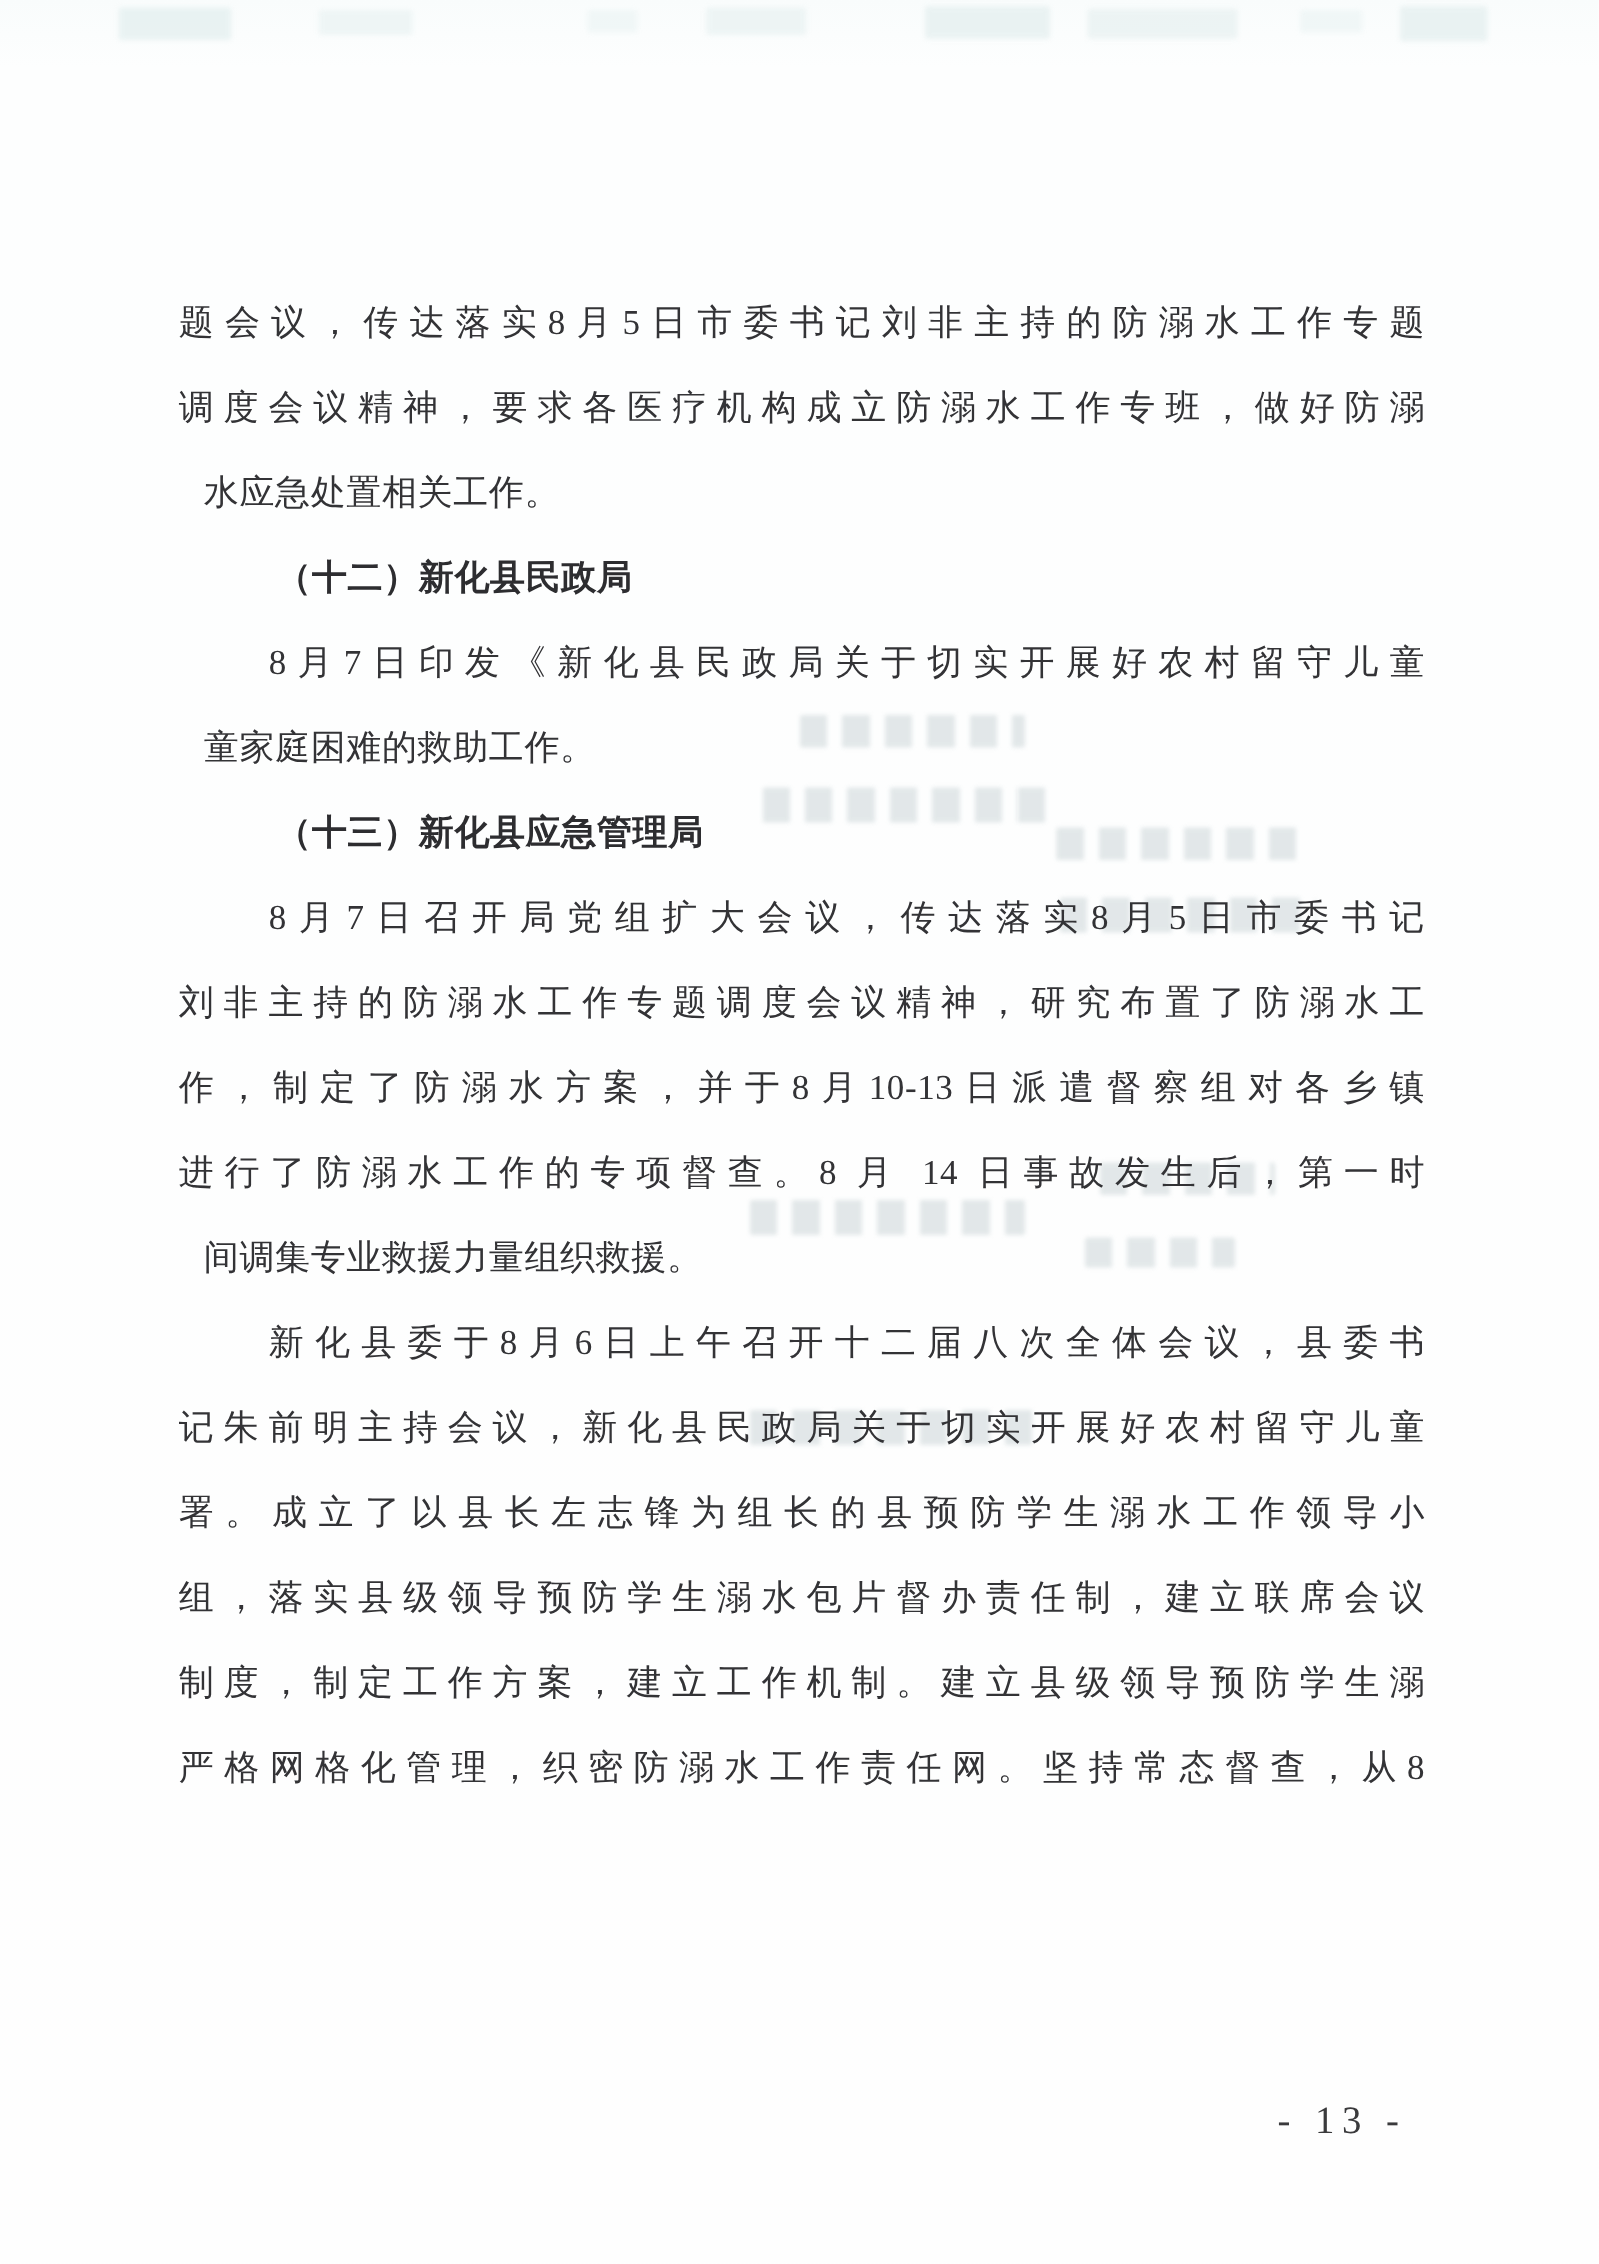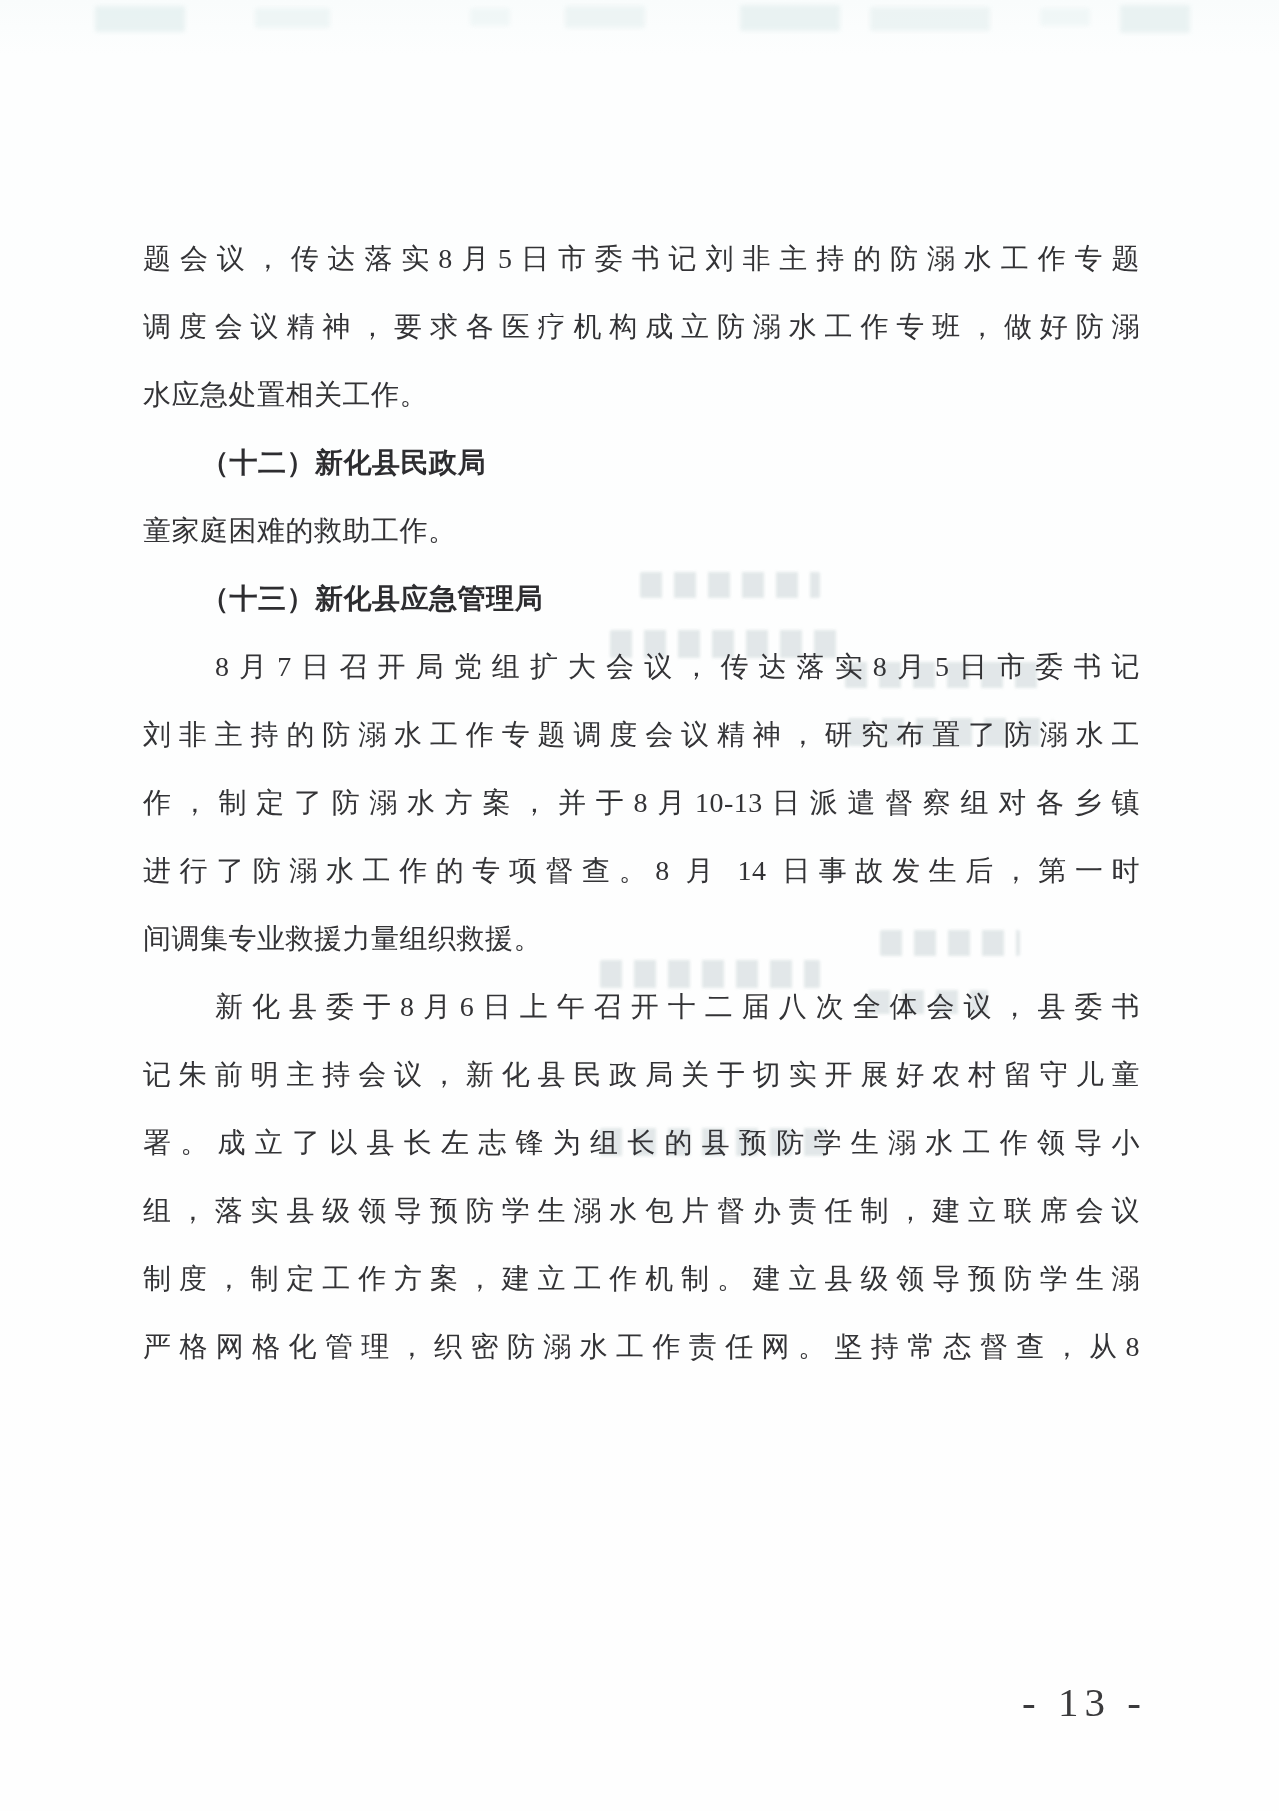"水应急处置相关工作。" .left { margin-left: none -> 20px }
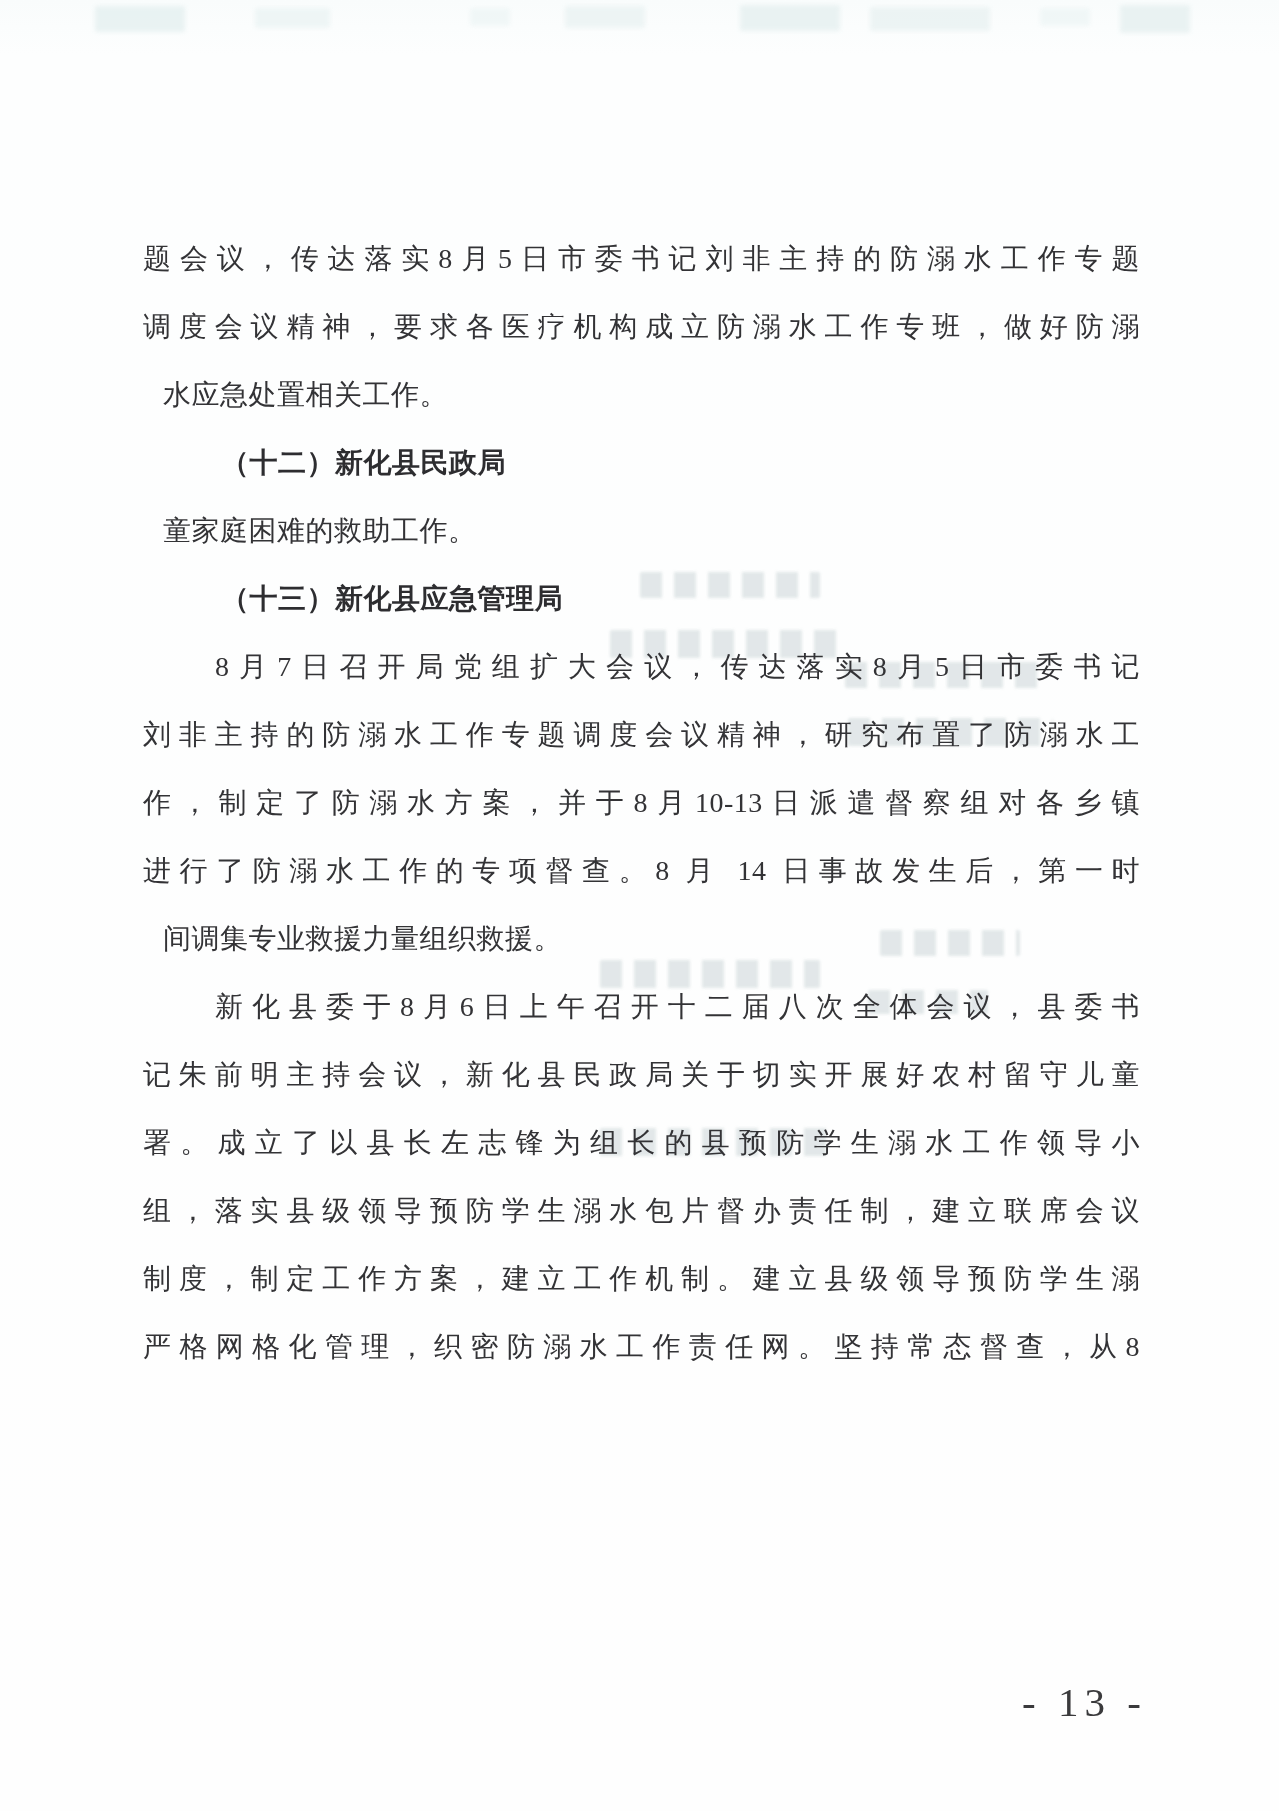"8月7日印发《新化县民政局关于切实开展好农村留守儿童" div.line { html: none -> <div>8月7日印发《新化县民政局关于切实开展好农村留守儿童</div> }
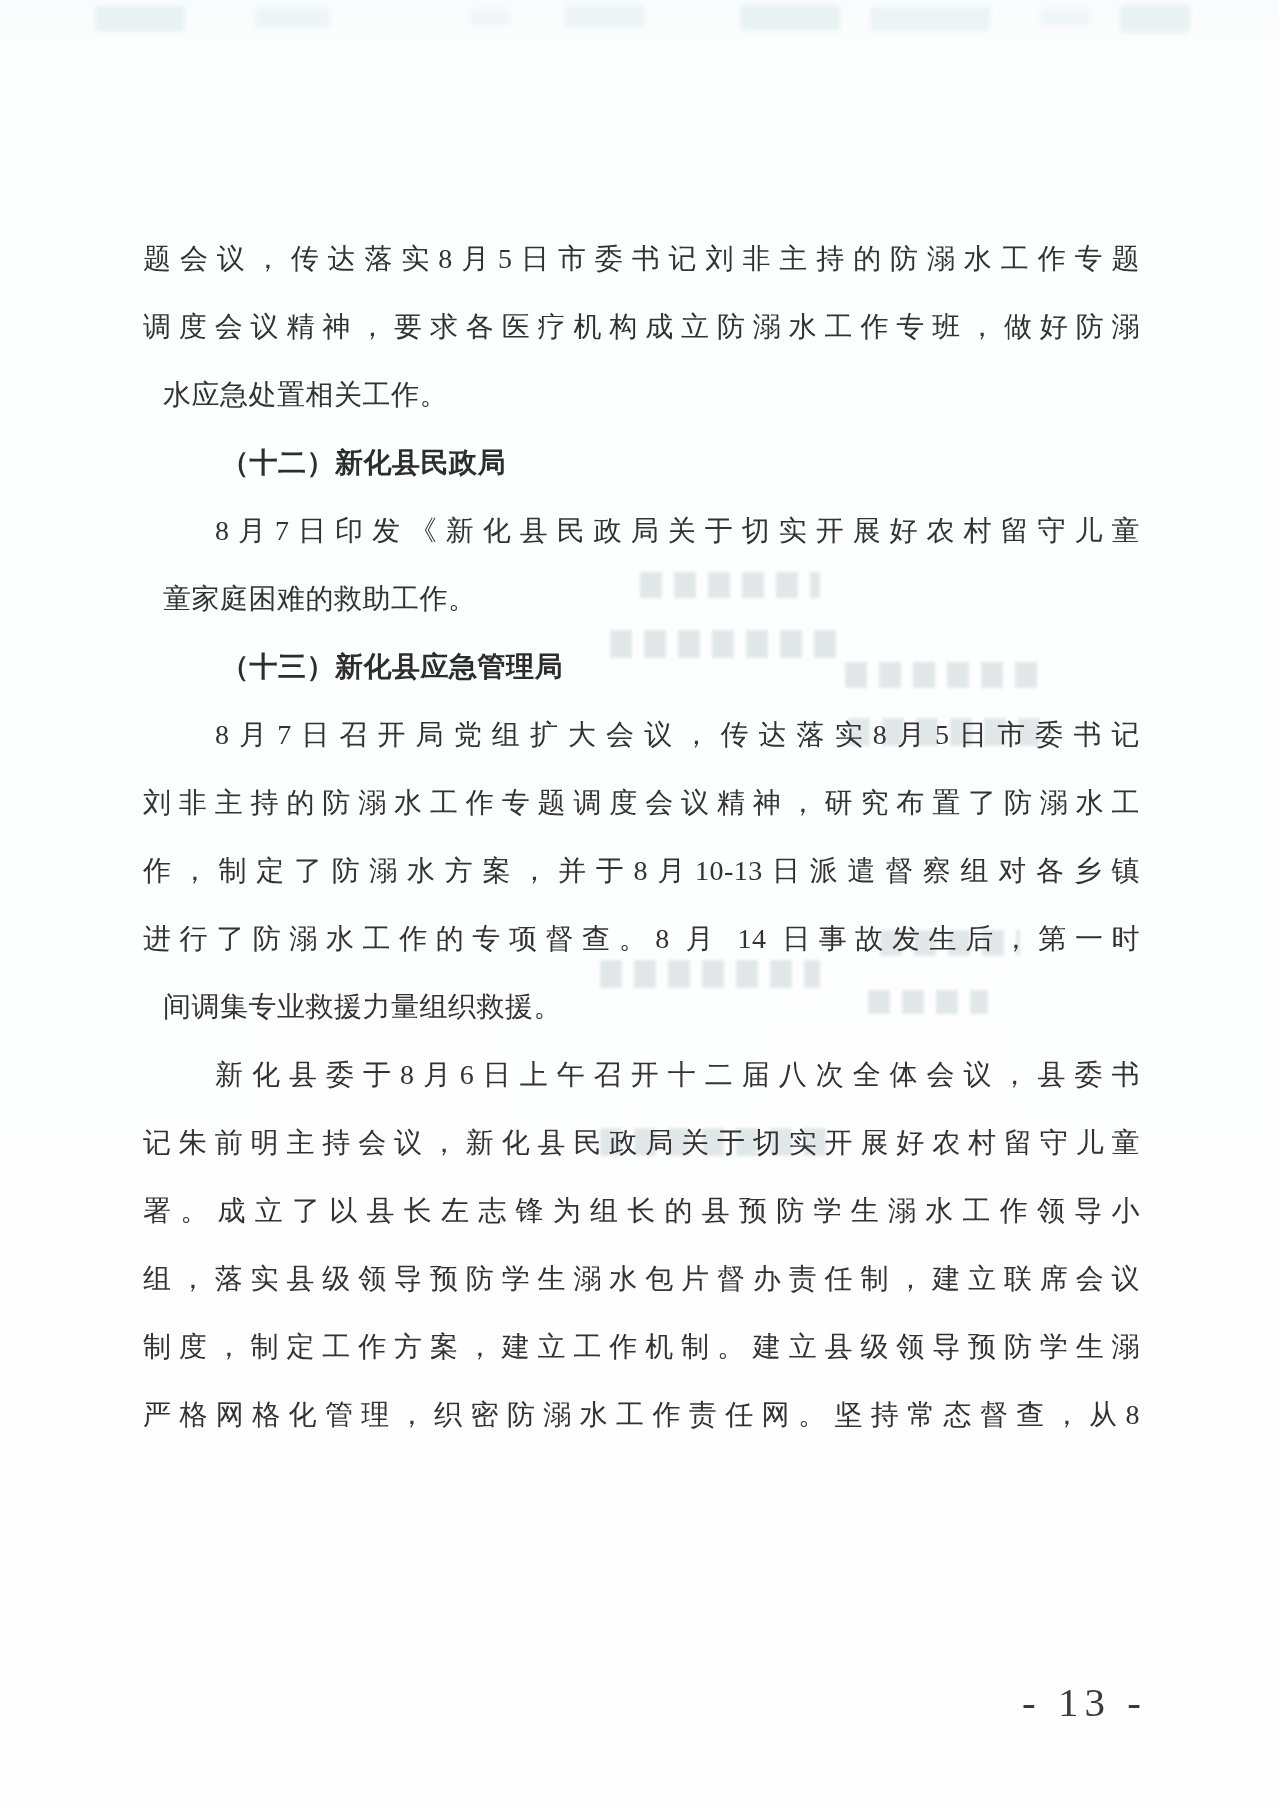"- 13 -" .page-number { font-size: 41px -> 31px }
